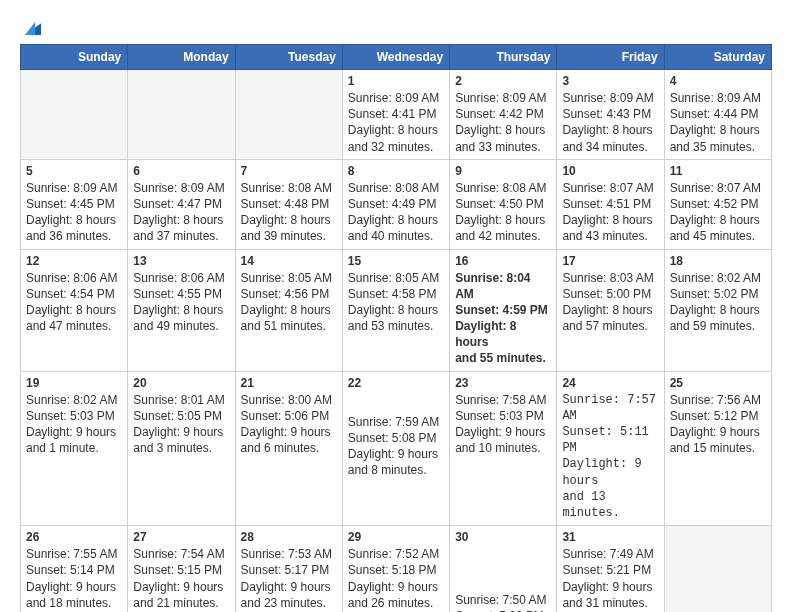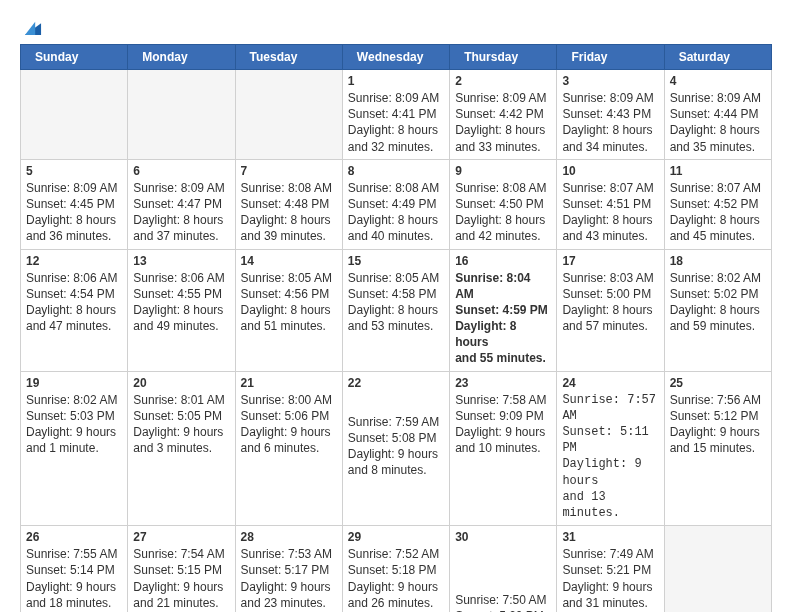"Sunday" .day-header { padding: 5px 14px -> 5px 6px; text-align: left -> right }
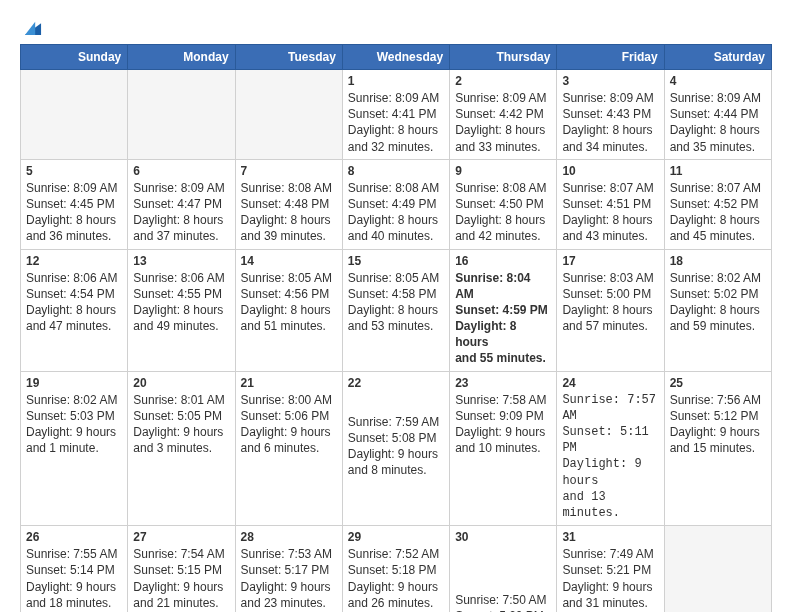"Sunrise: 7:58 AM" div.cell-text { text: 9:09 -> 5:03 }
